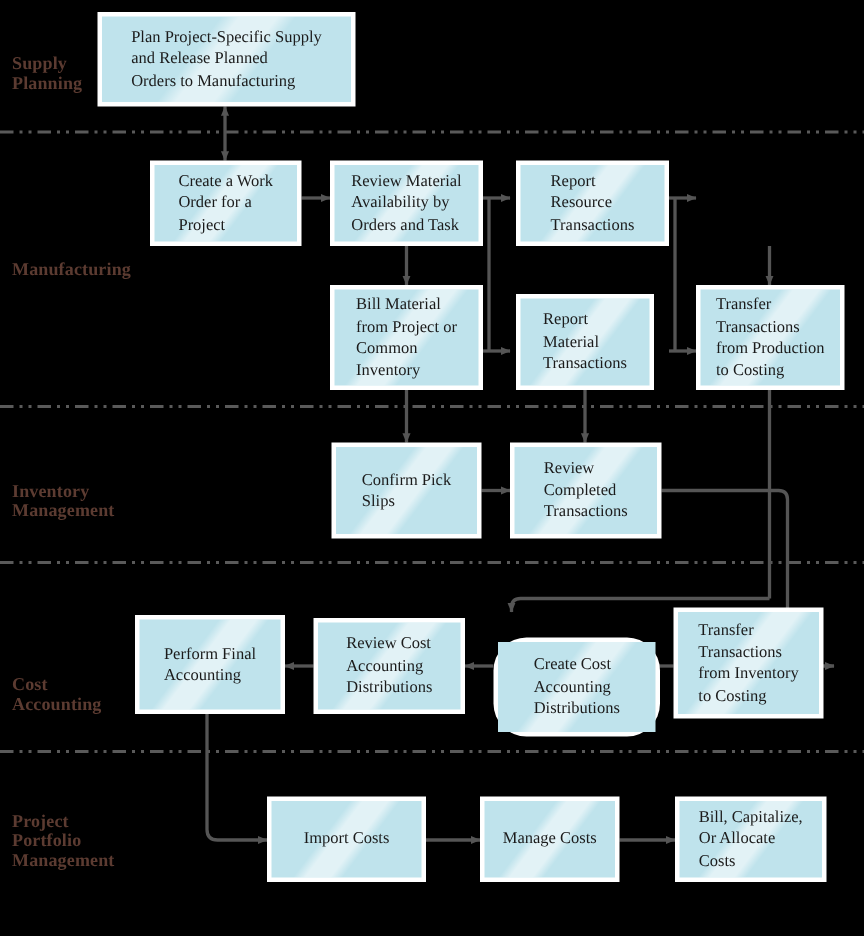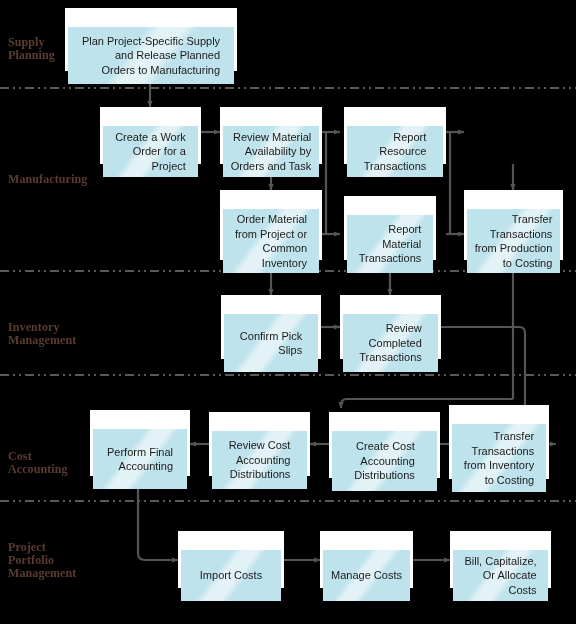"Plan Project-Specific Supply" .node-inner { font-family: Liberation Sans, sans-serif -> Liberation Serif, serif; margin-top: 16px -> none; text-align: right -> left }
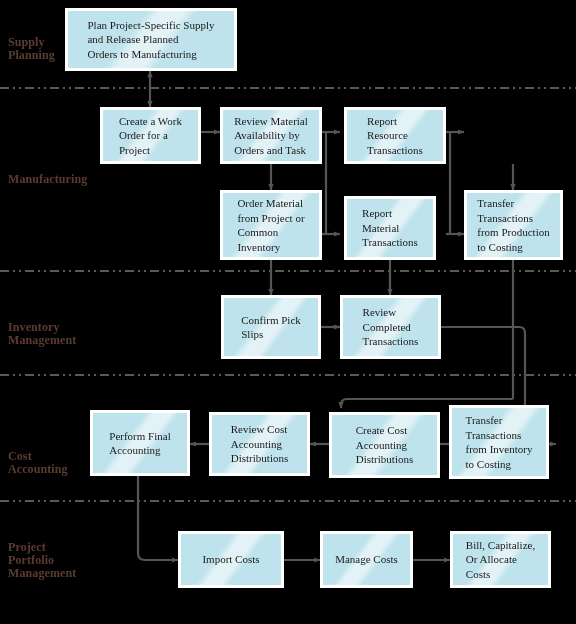"Order Material" div.node-inner { text: Order -> Bill }
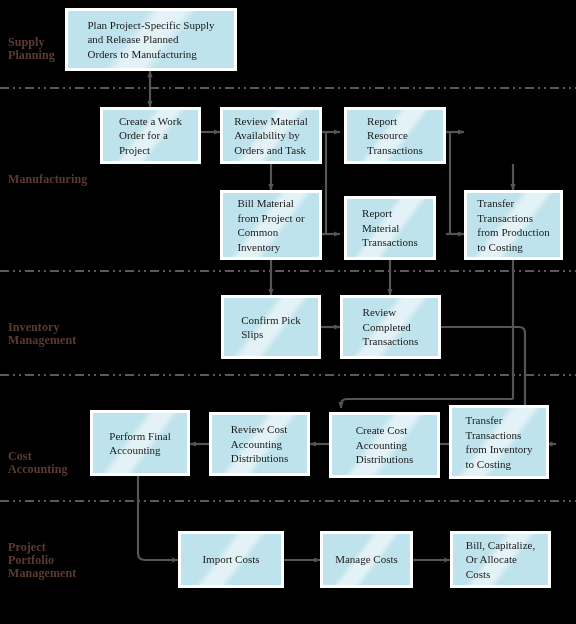"Create Cost" div.node { border-radius: none -> 22px; top: 412px -> 425px }
